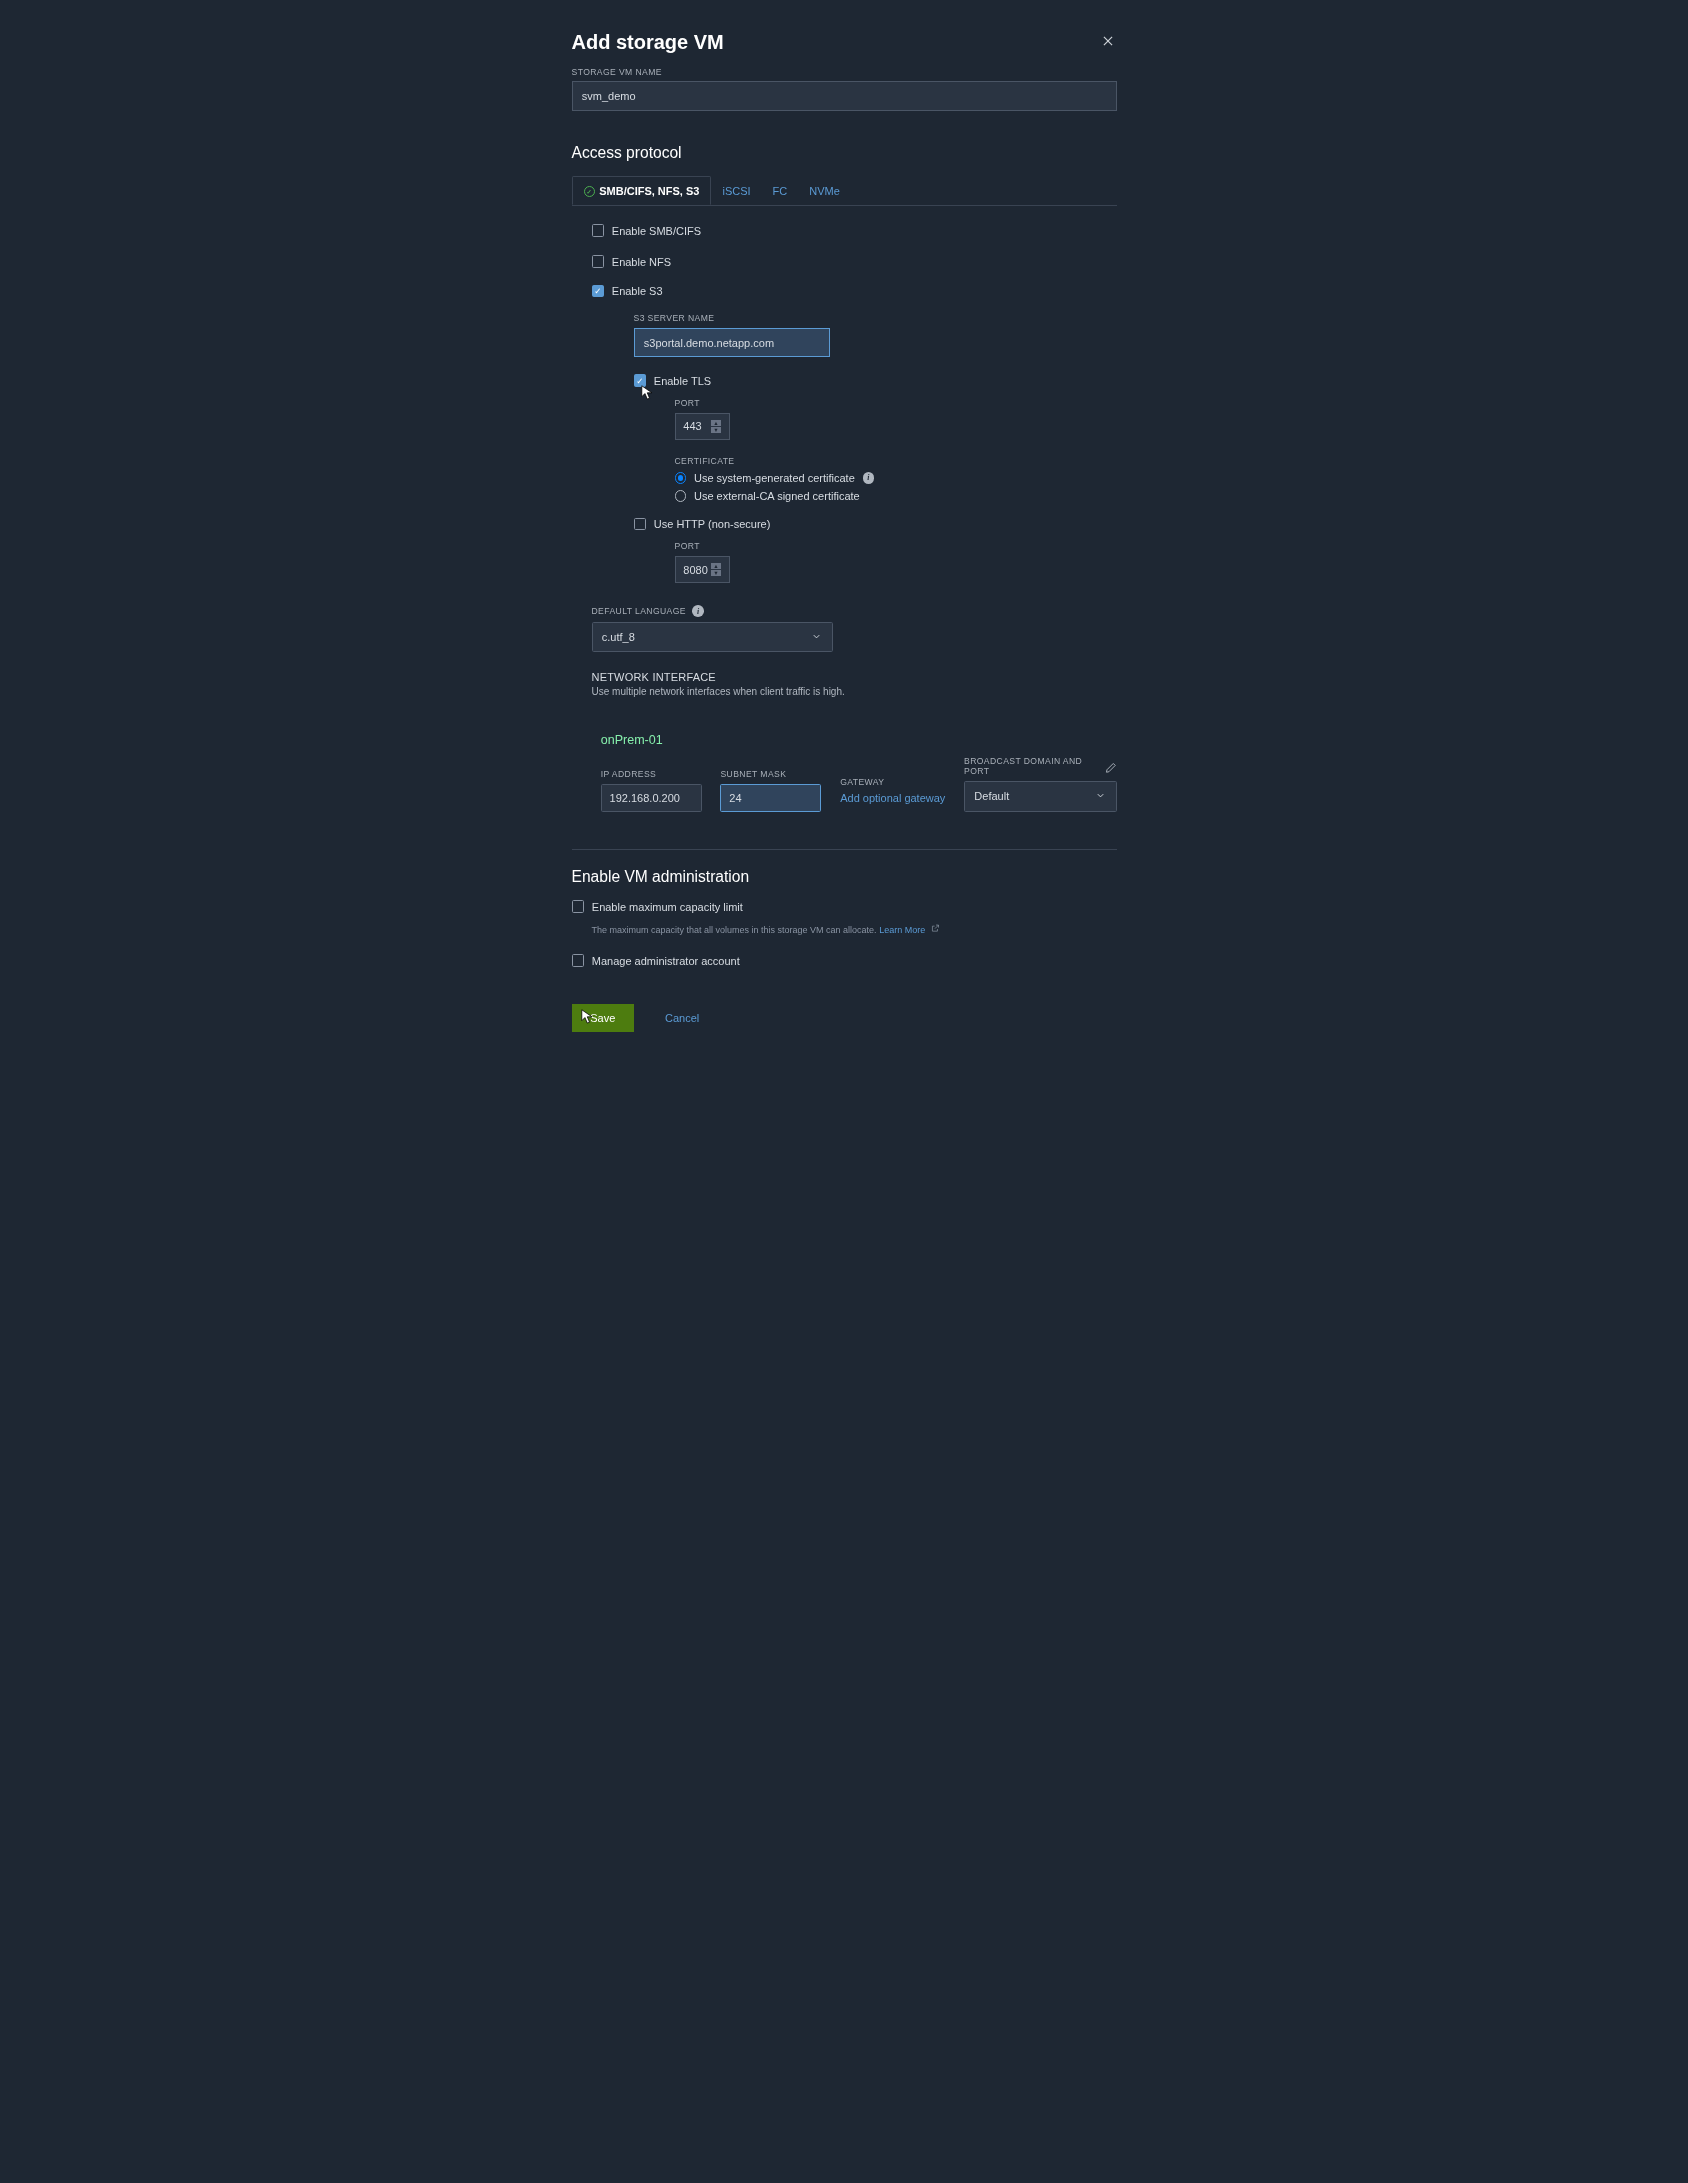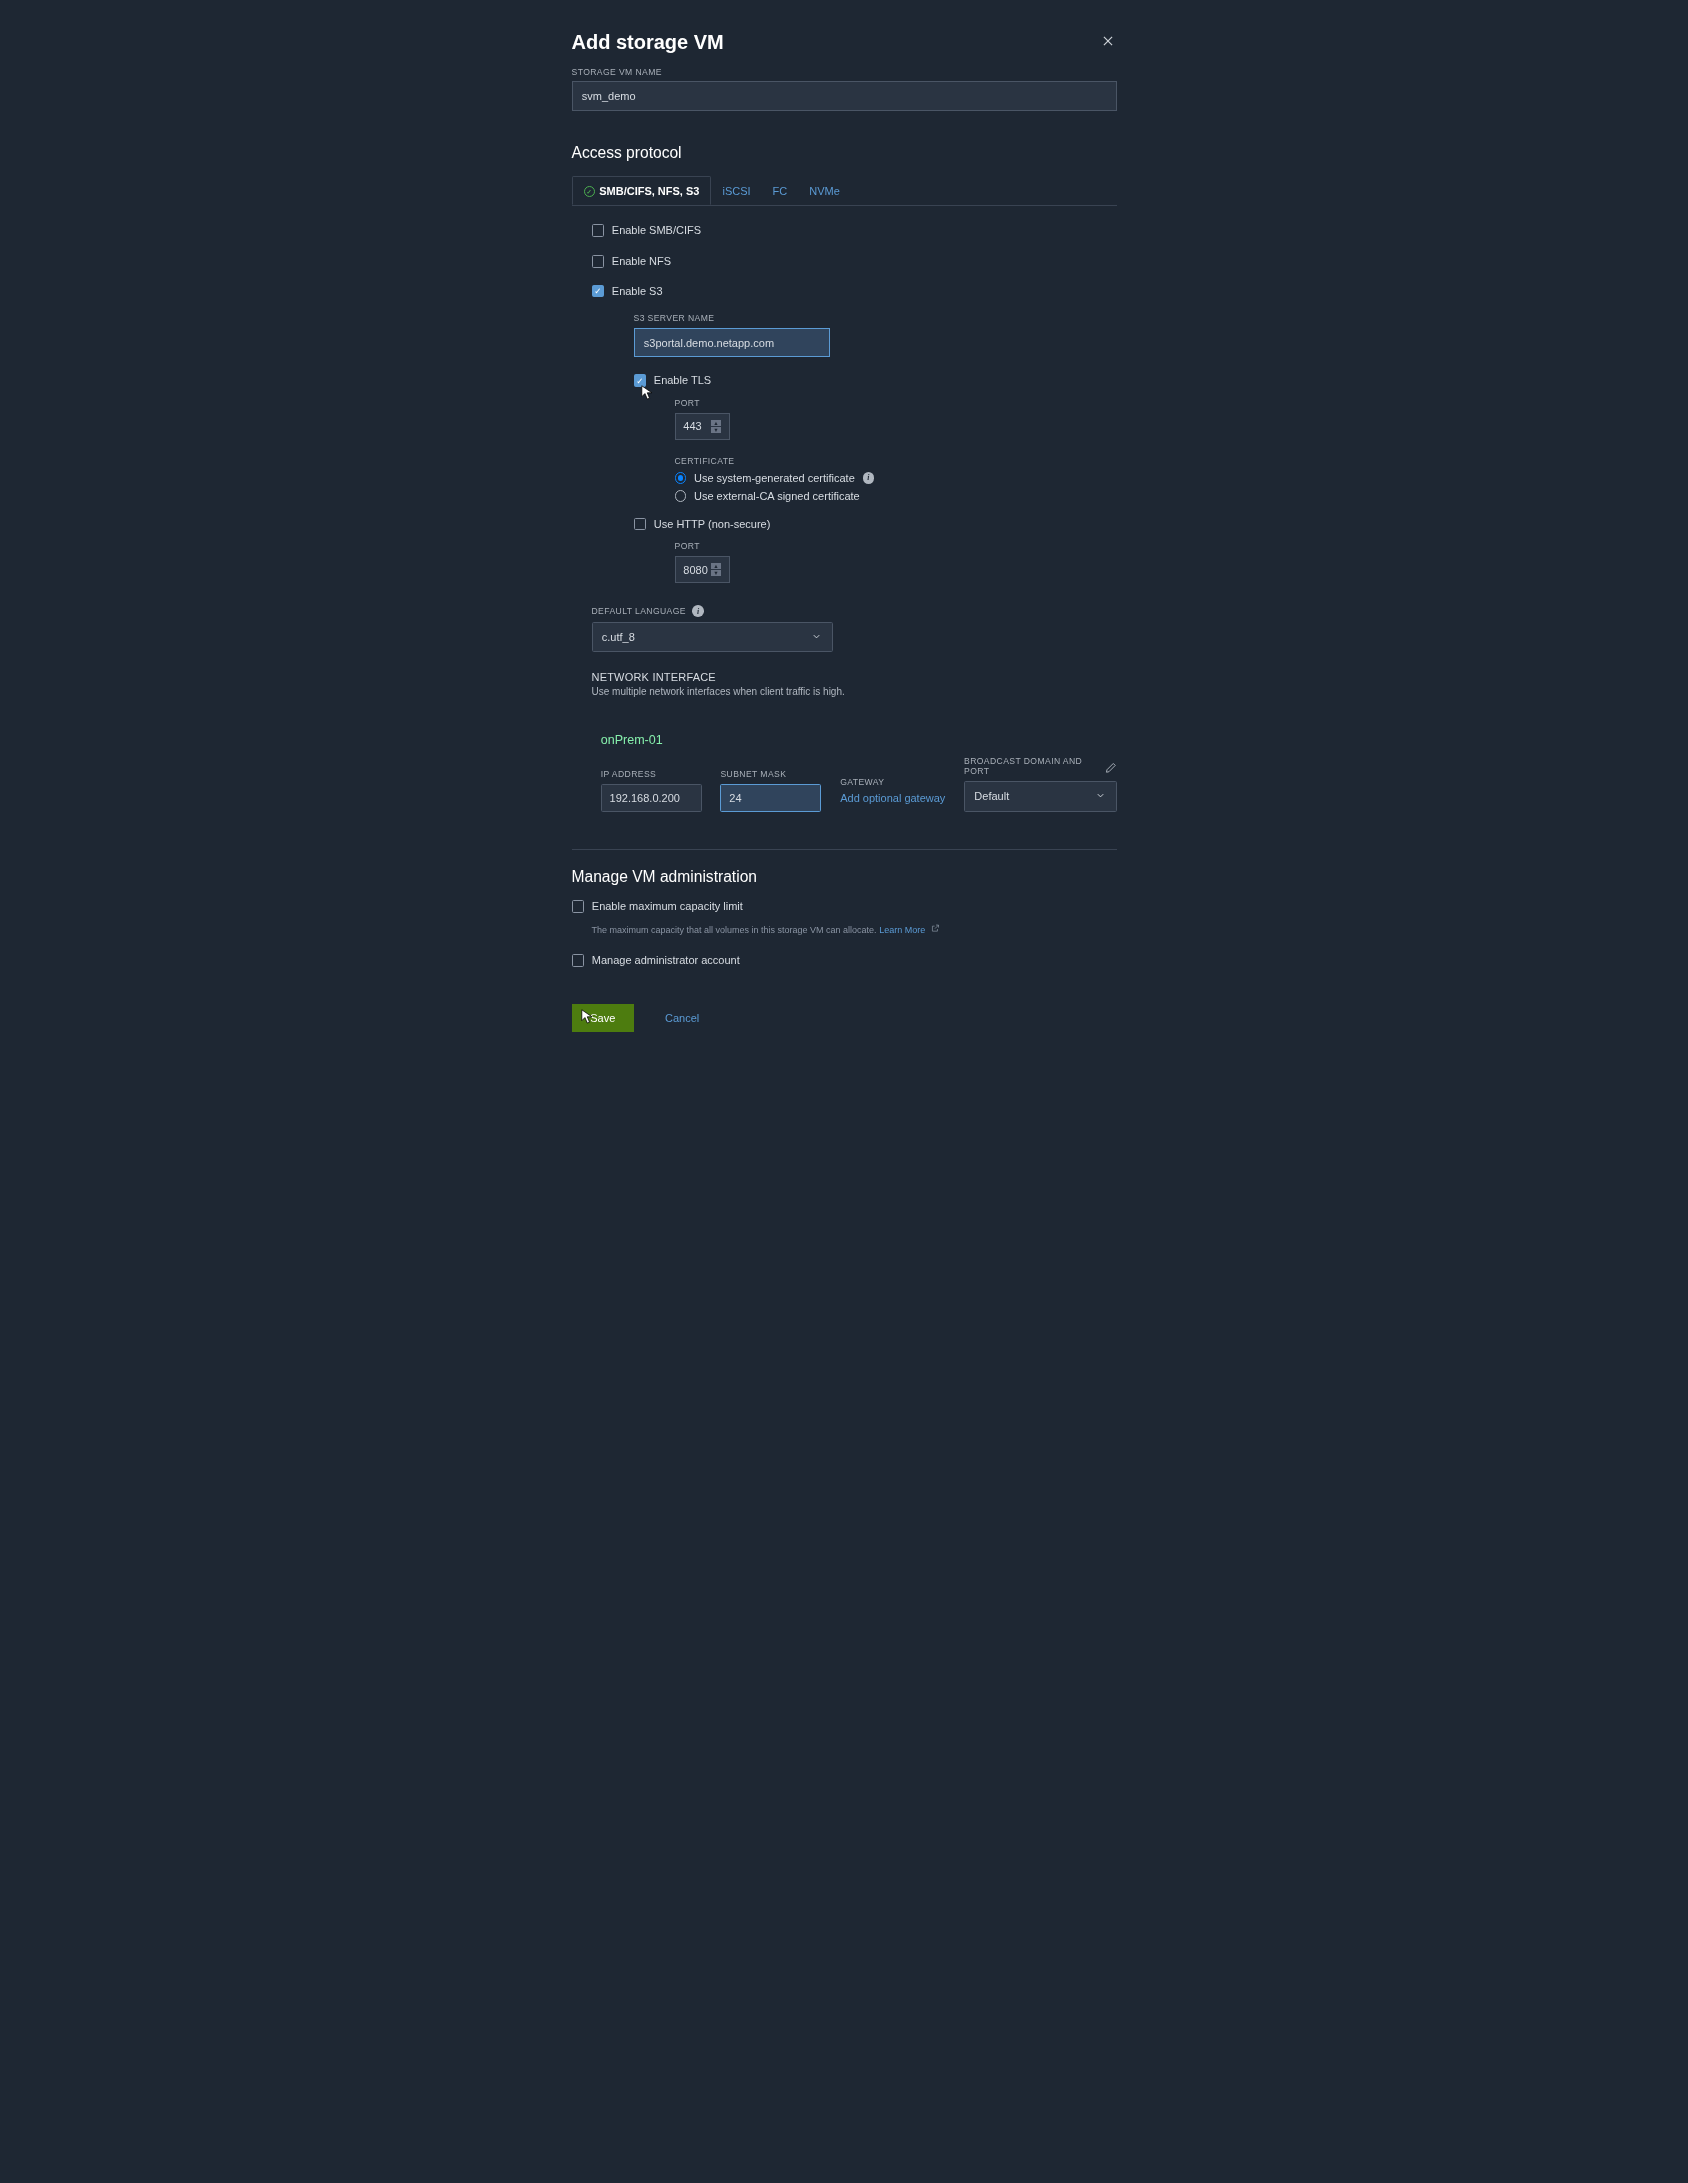"Enable SMB/CIFS" .checkbox-row { align-items: none -> center }
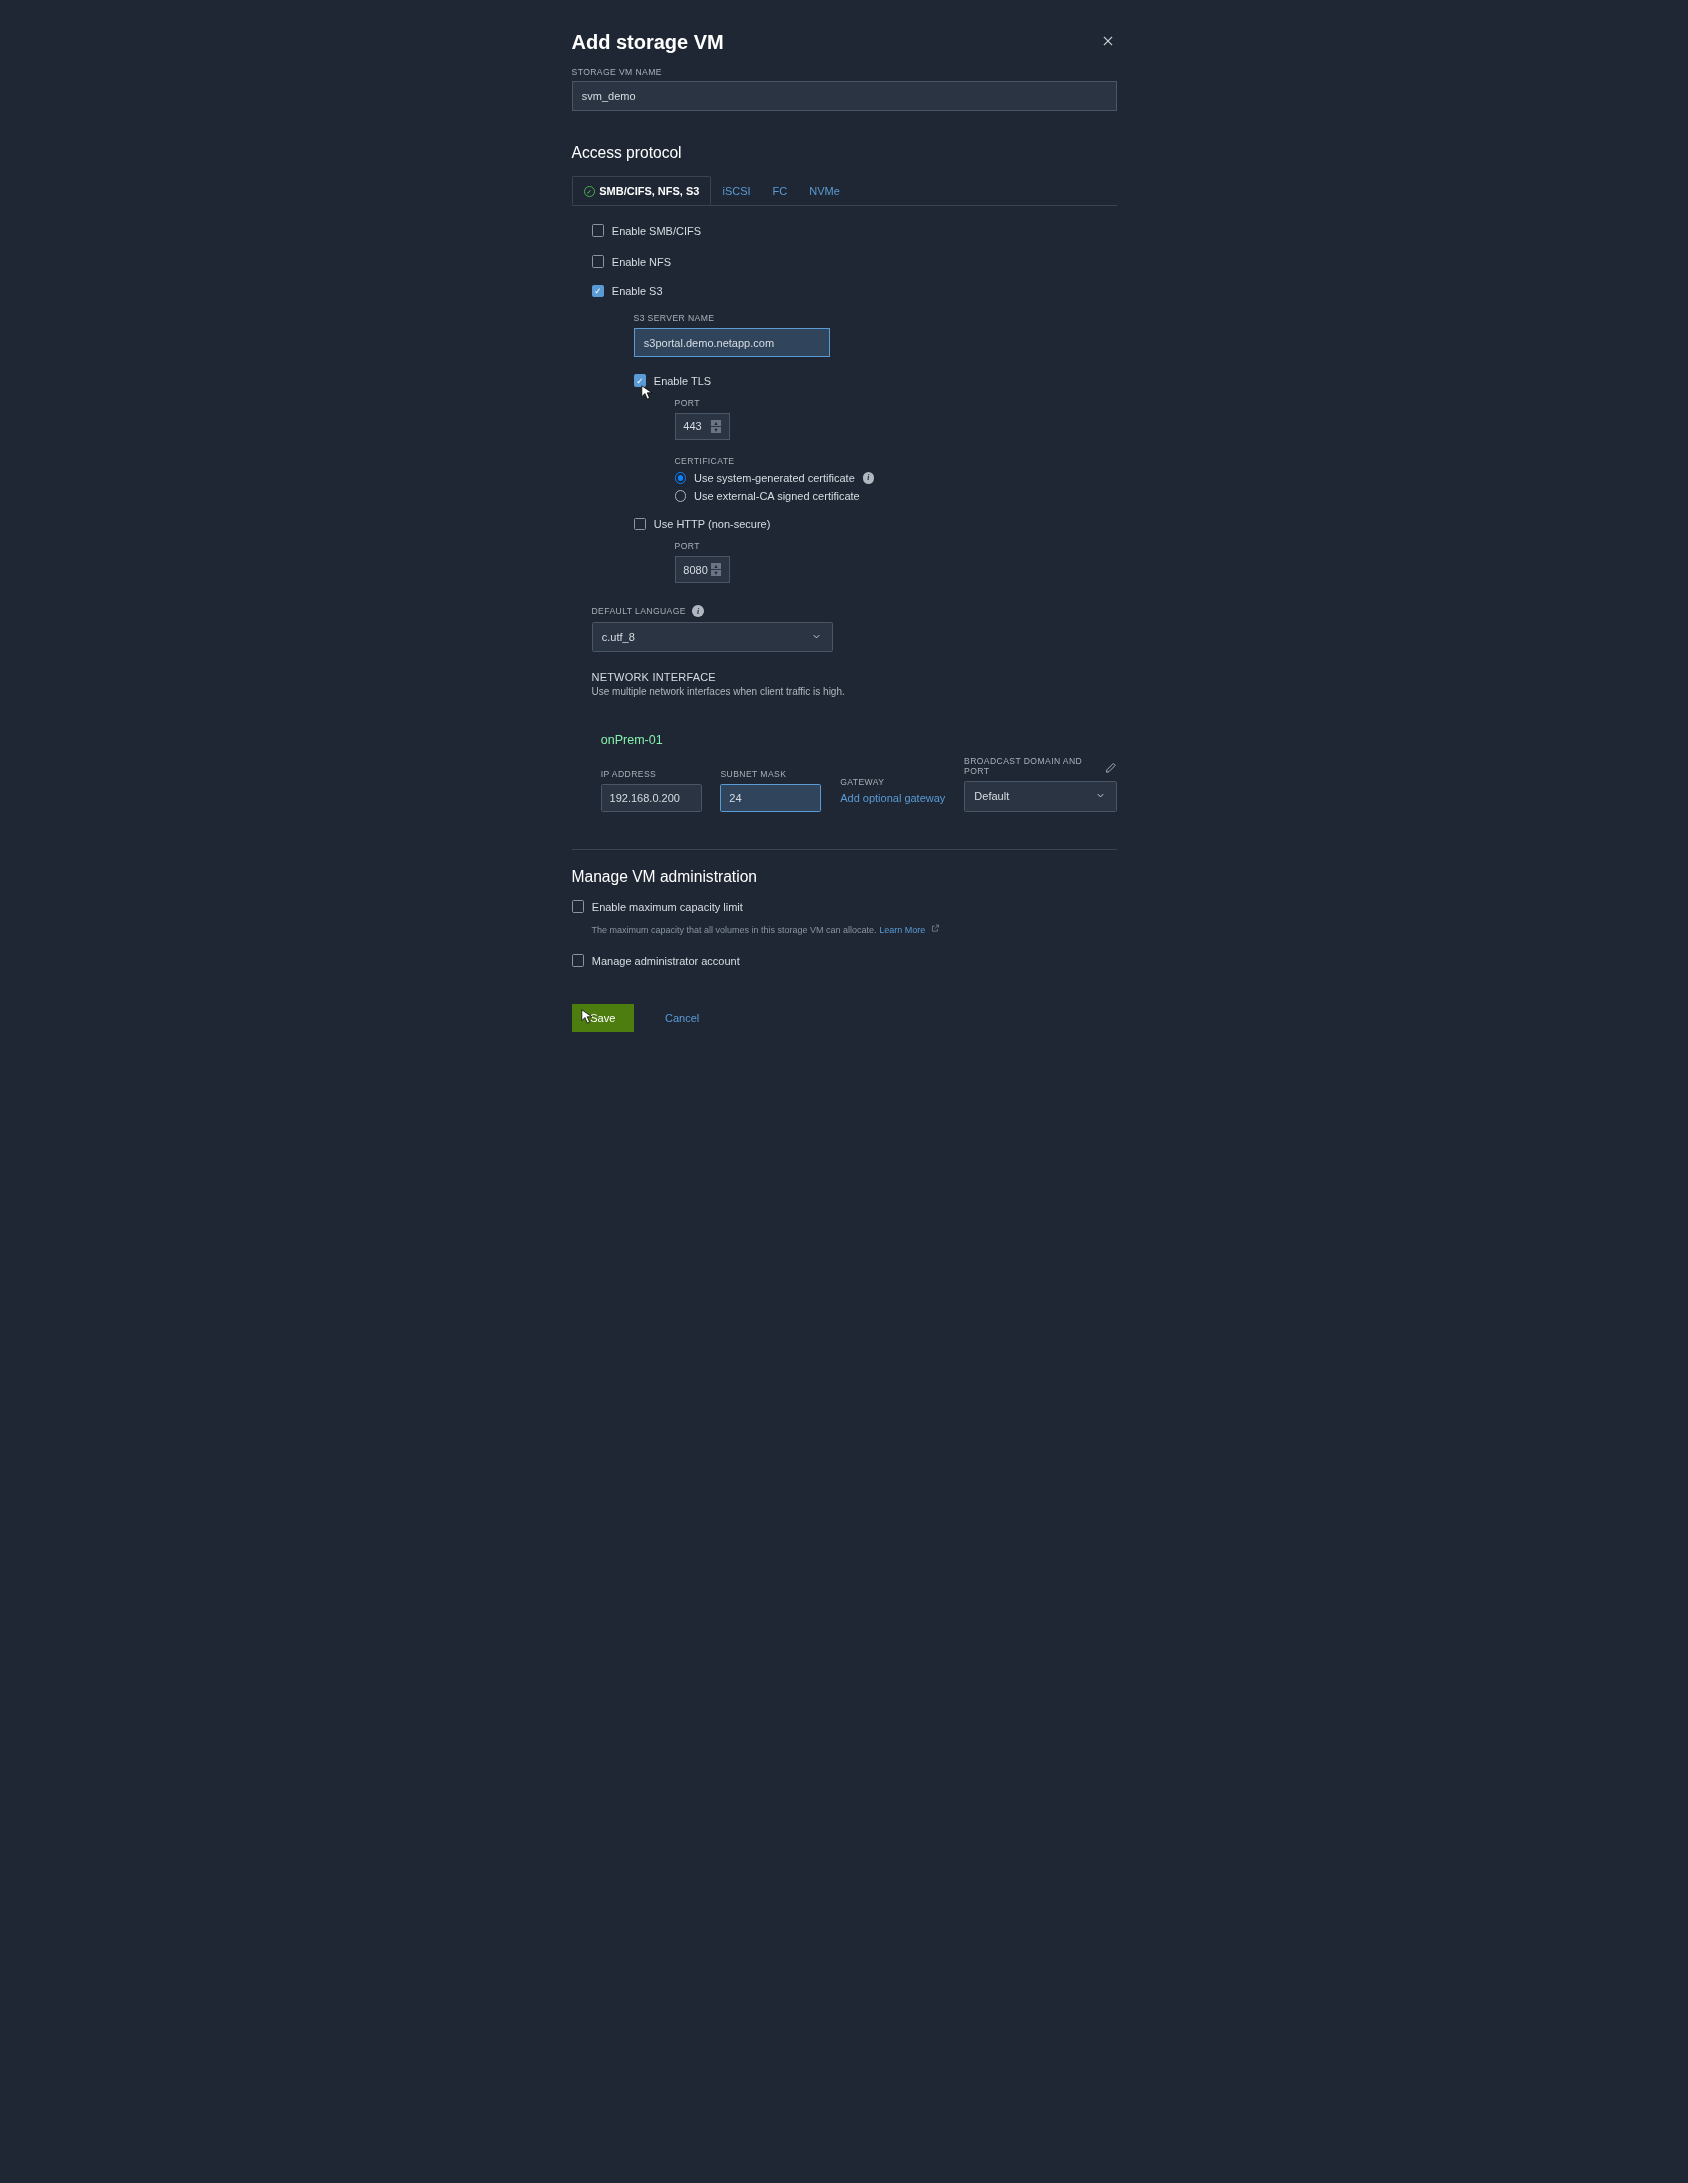"Manage VM administration" div.section-heading { text: Manage -> Enable }
